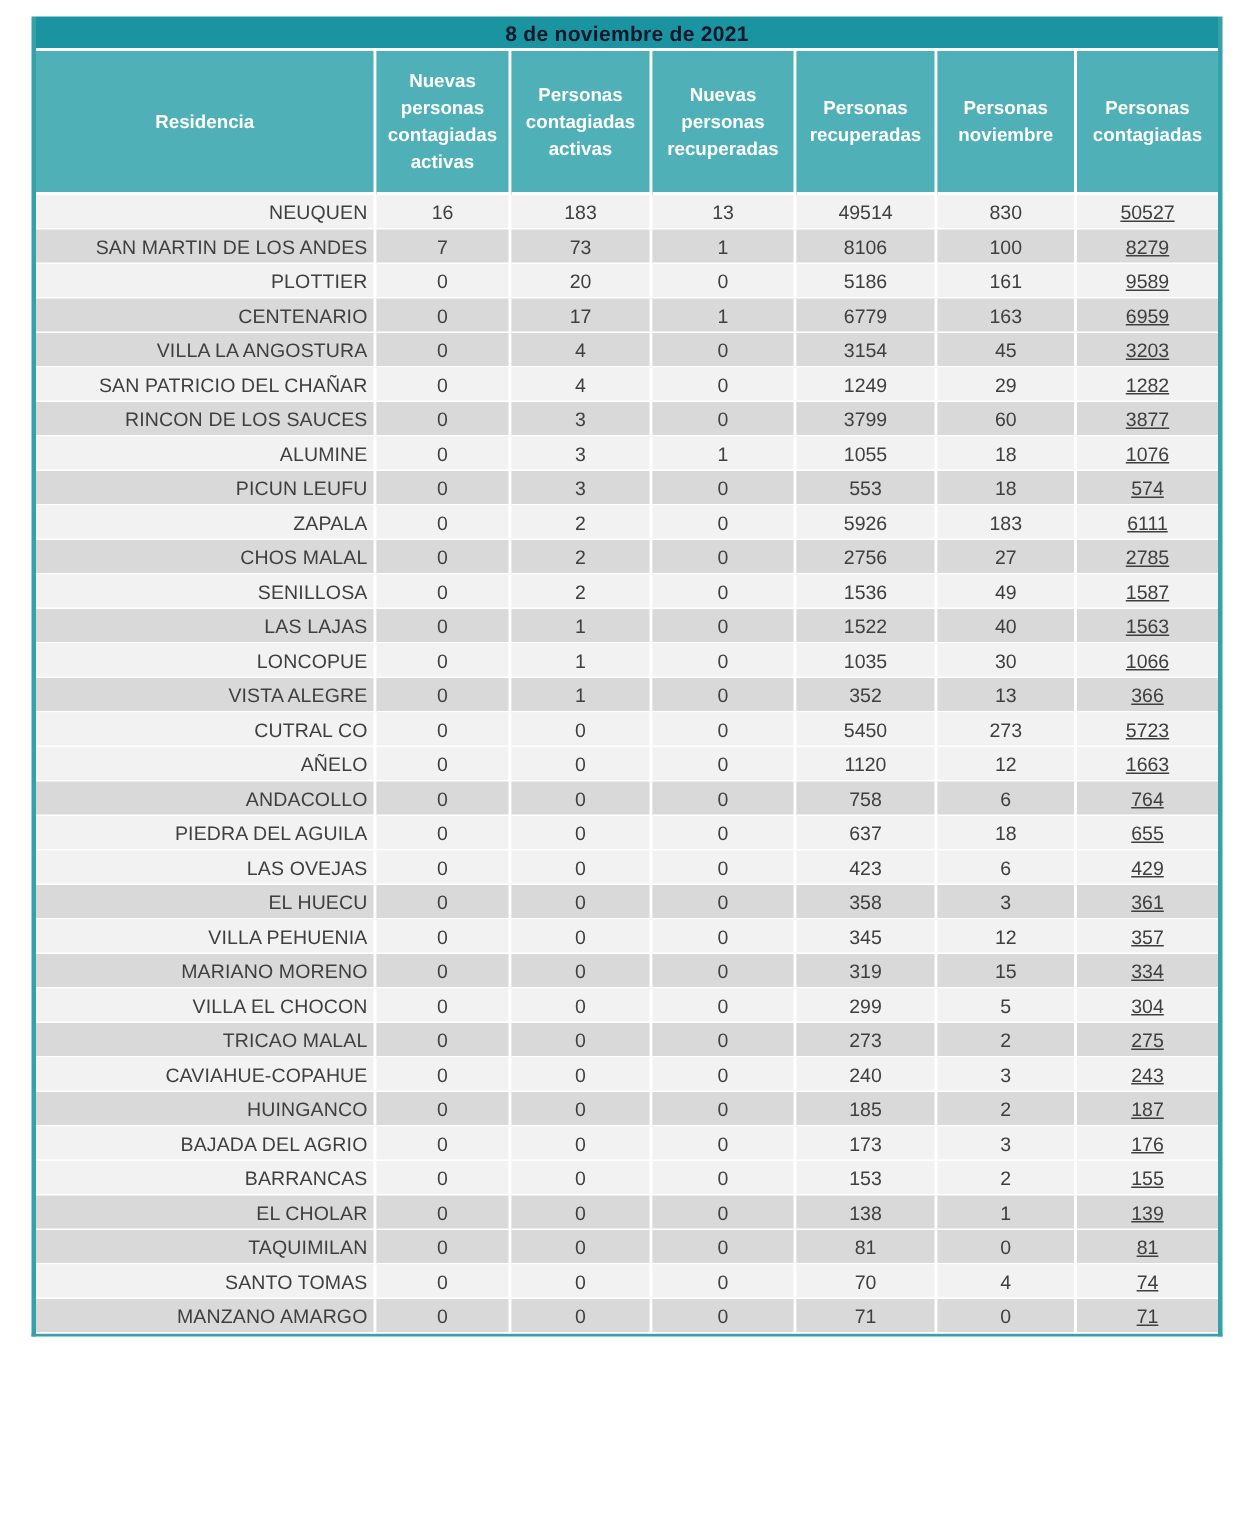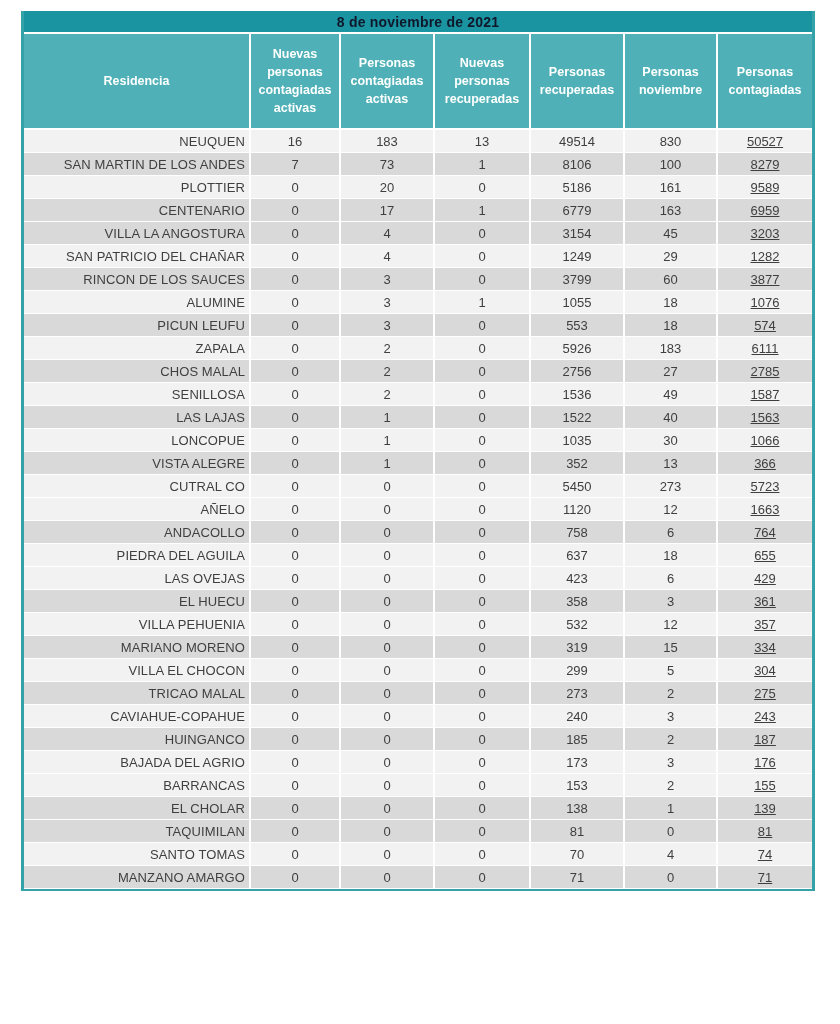"532" td { text: 532 -> 345 }
